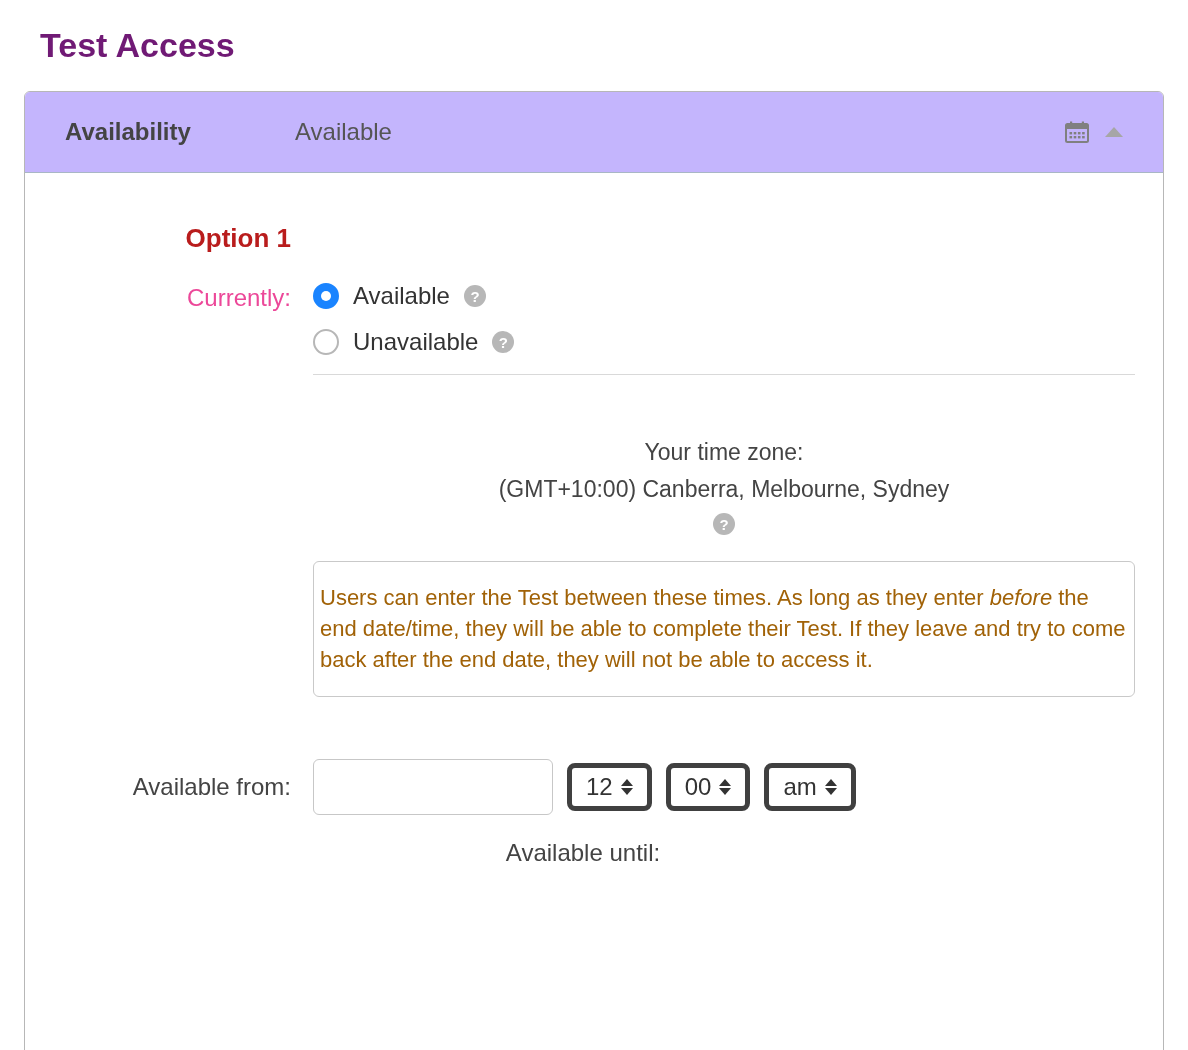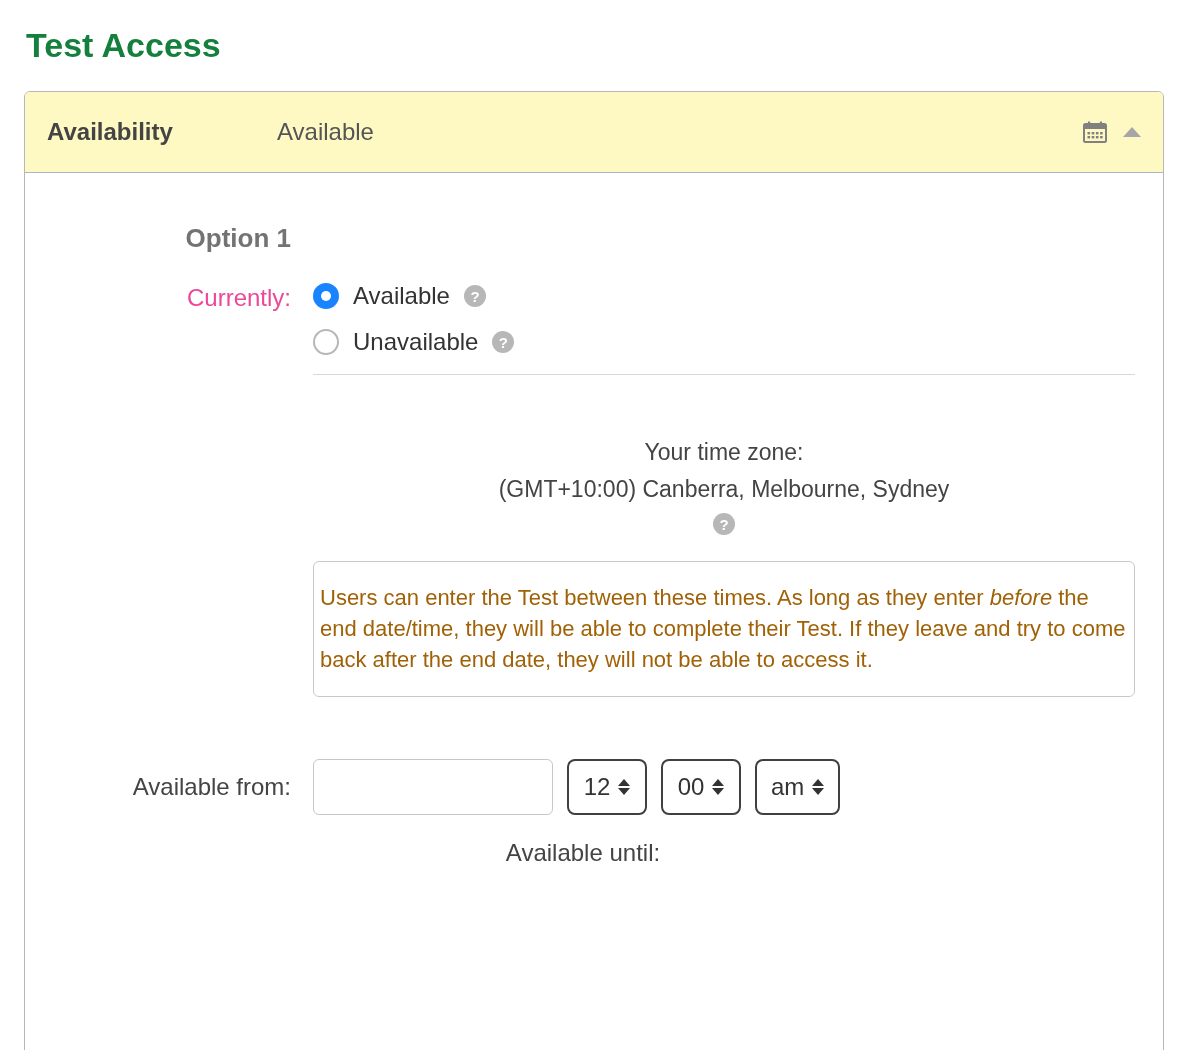"Test Access" h1.page-title { color: #15803d -> #701a75; margin: 6px 0 26px 2px -> 6px 0 26px 16px }
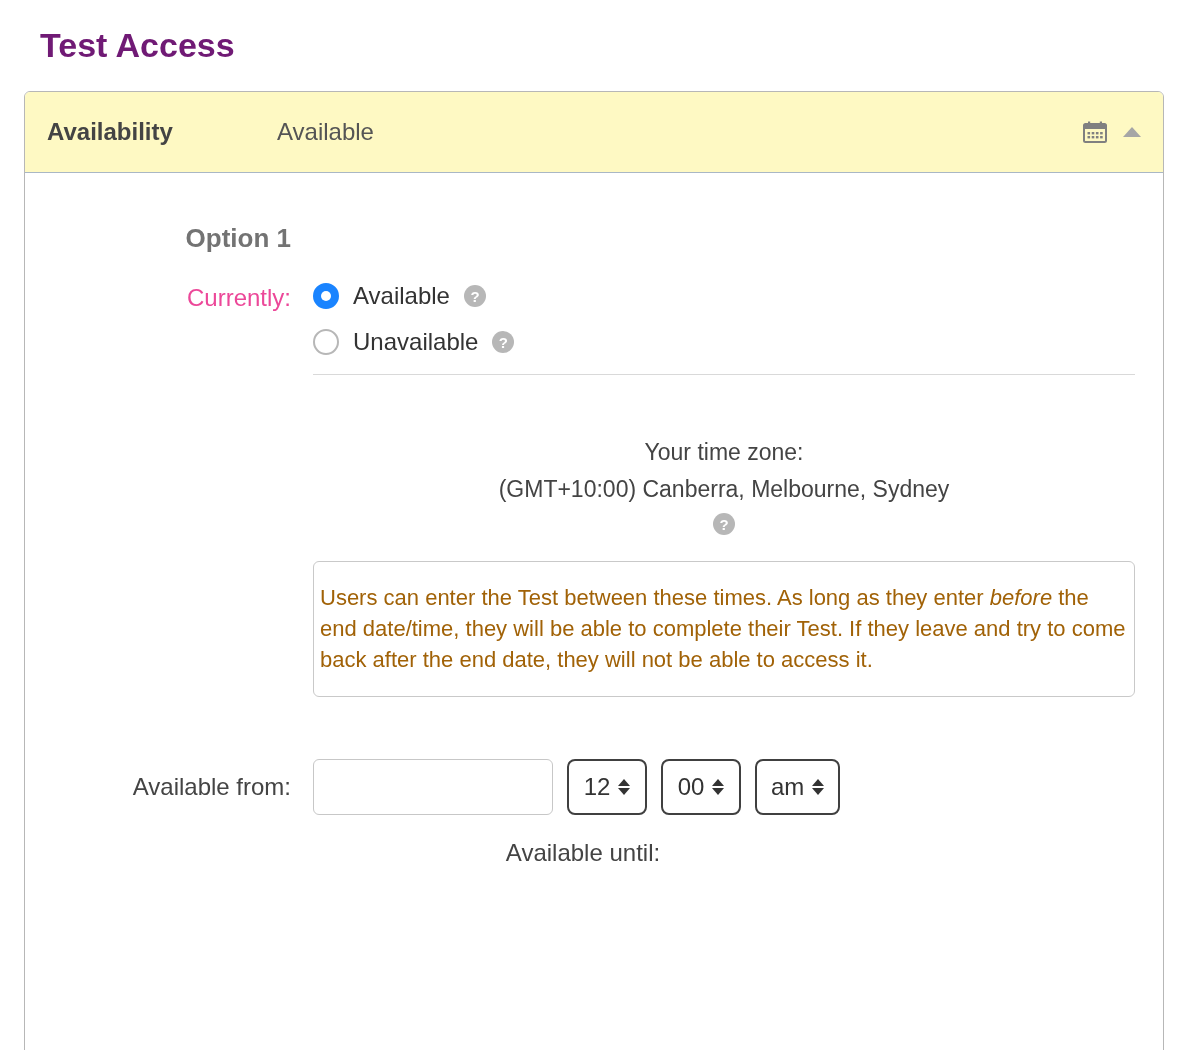"Availability" .panel-header { background: #fef9c3 -> #c4b5fd; padding: 26px 22px -> 26px 40px }
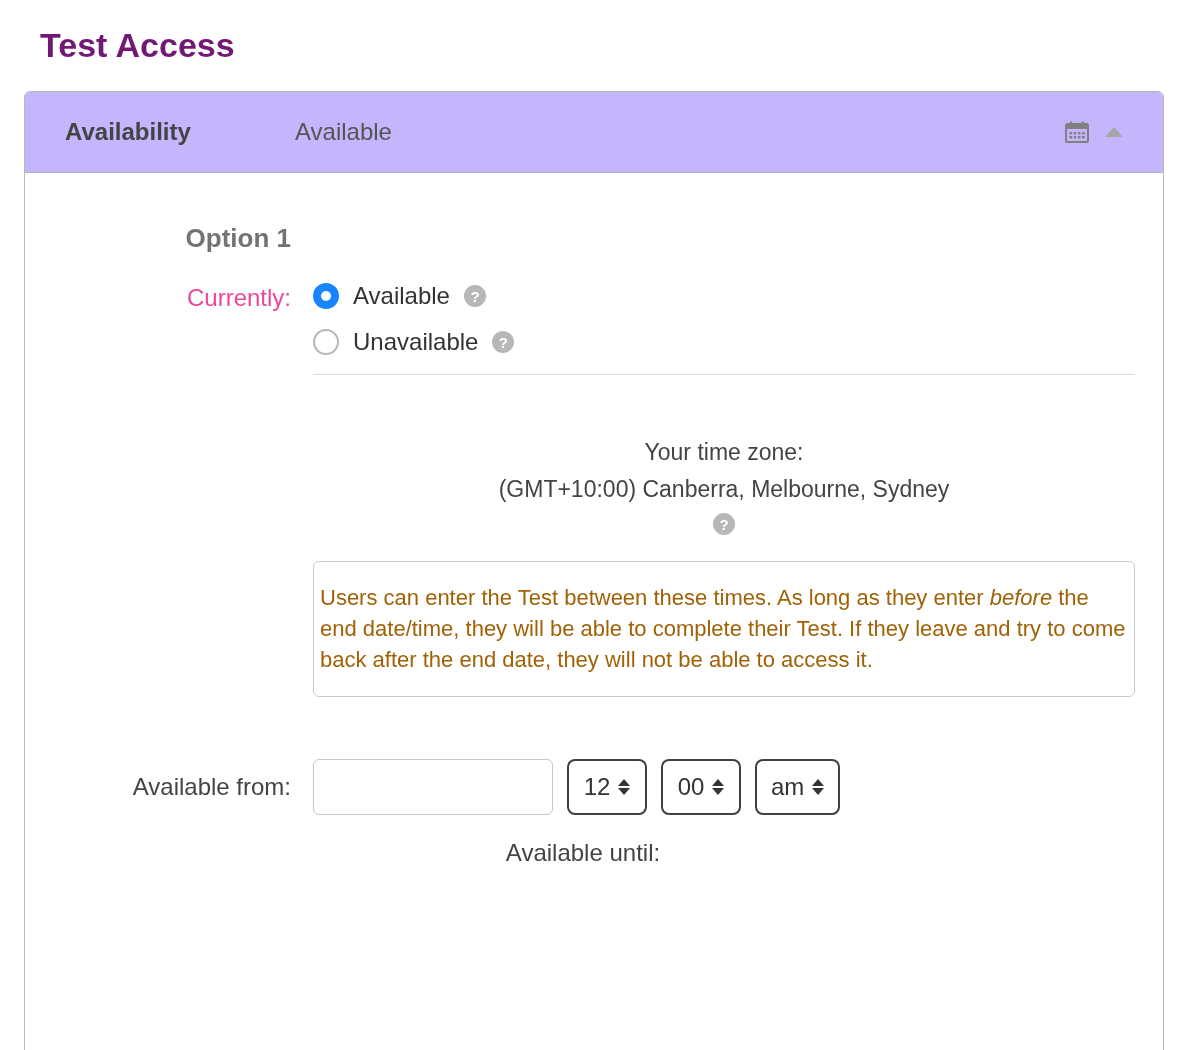"Option 1" .option-heading { color: #737373 -> #b91c1c }
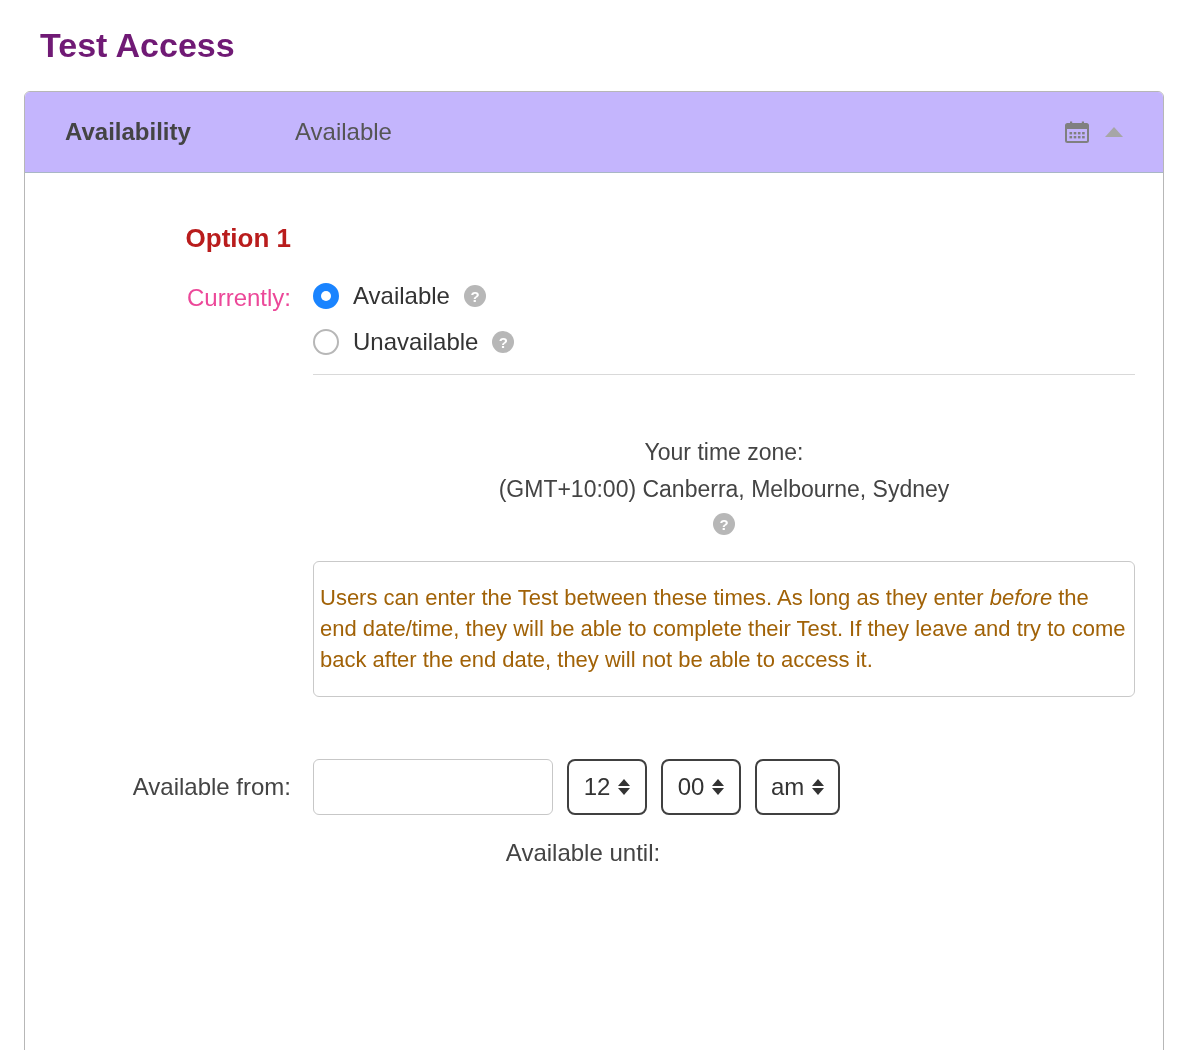"12" .select { border: 2px solid #404040 -> 5px solid #404040; height: 56px -> 48px }
